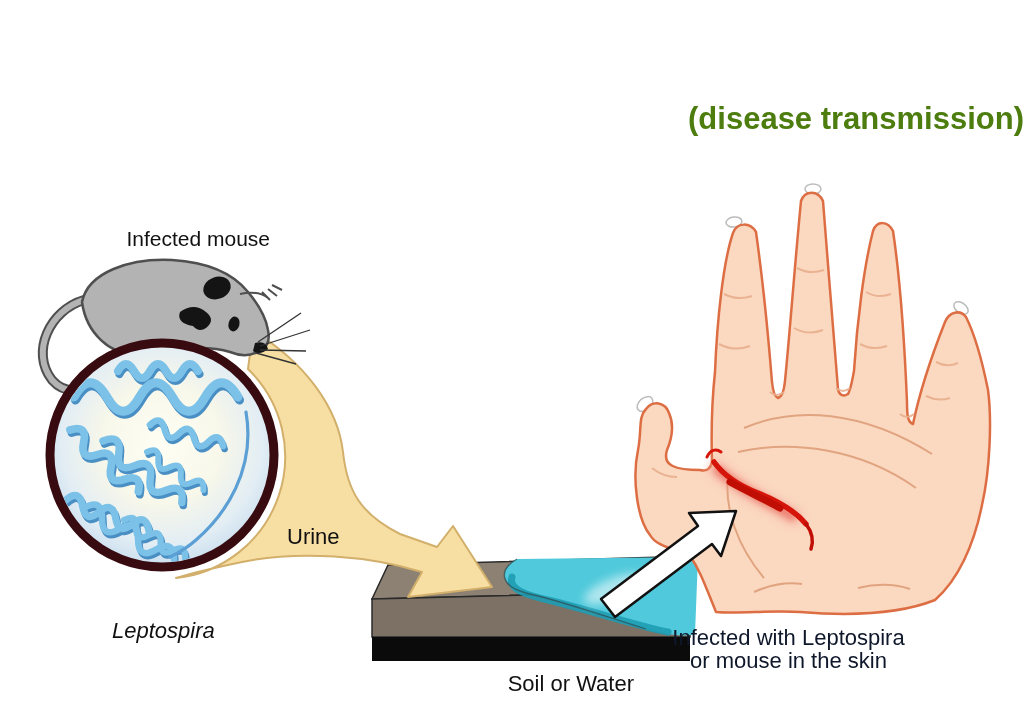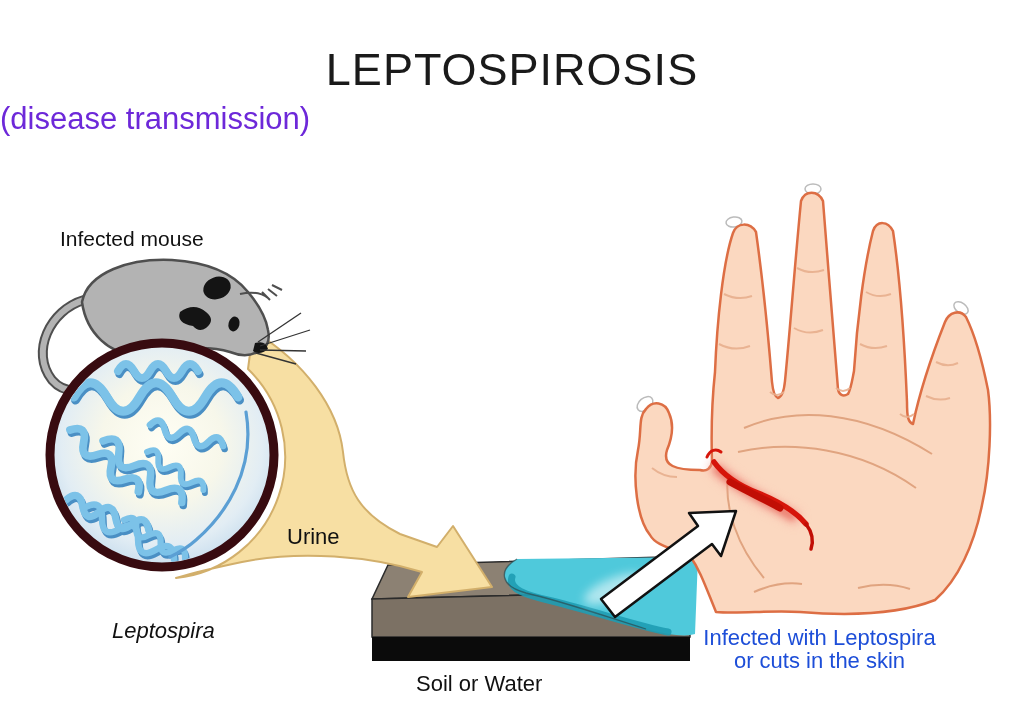"LEPTOSPIROSIS" div.title { html: <div>LEPTOSPIROSIS</div> -> none }
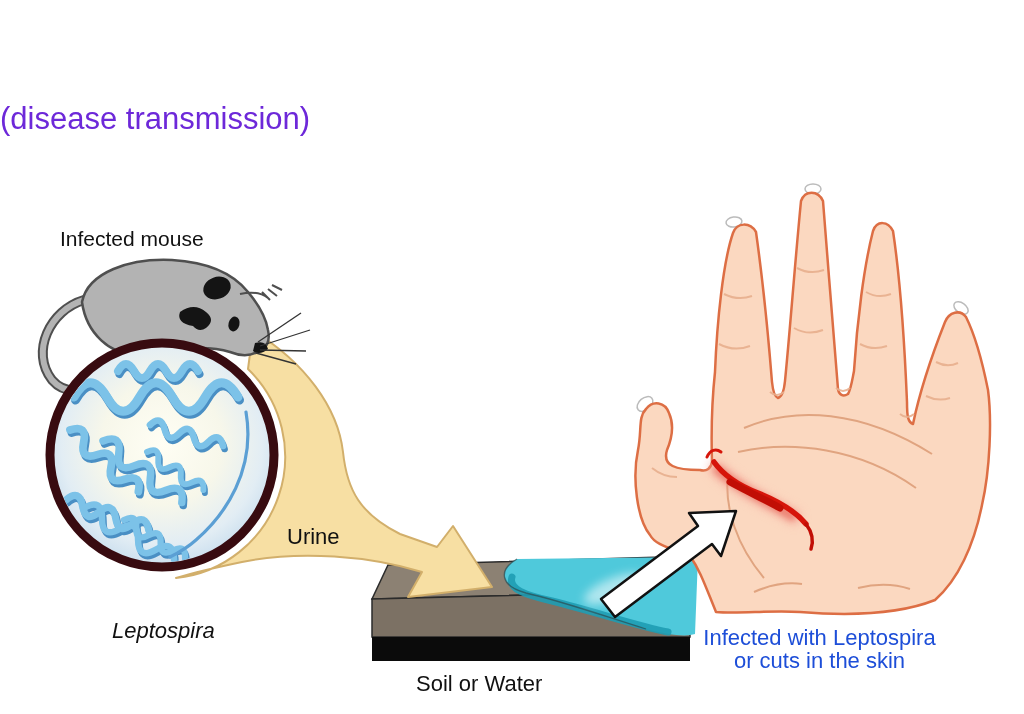"(disease transmission)" .subtitle { color: #6d28d9 -> #4d7c0f; font-weight: 400 -> 700; text-align: left -> right }
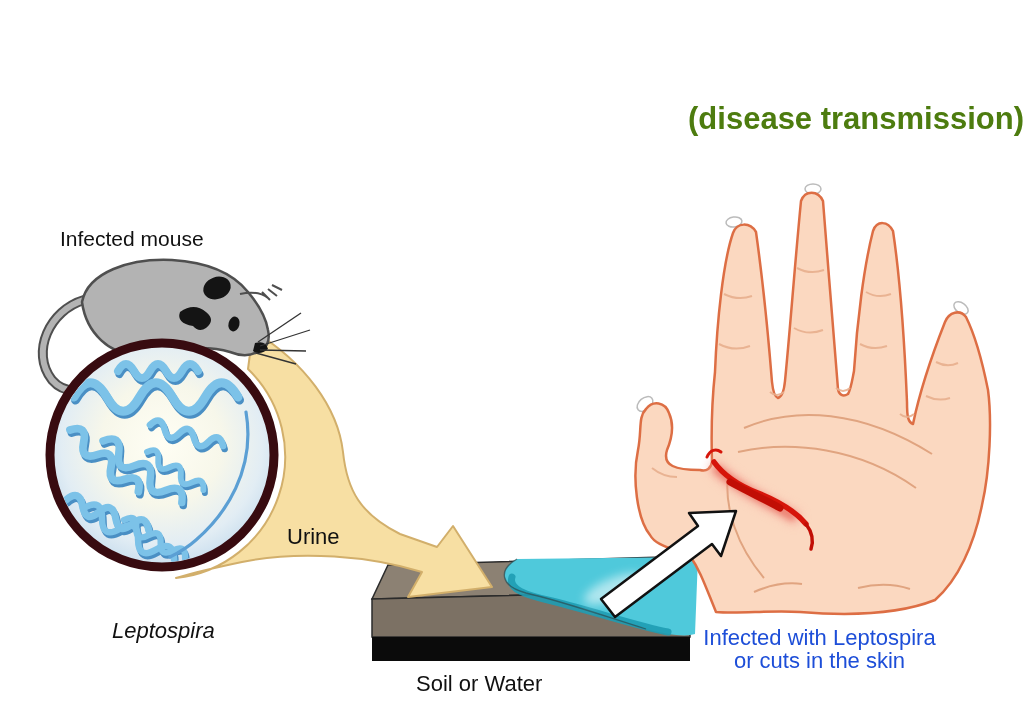"Infected mouse" .lbl-mouse { text-align: left -> right }
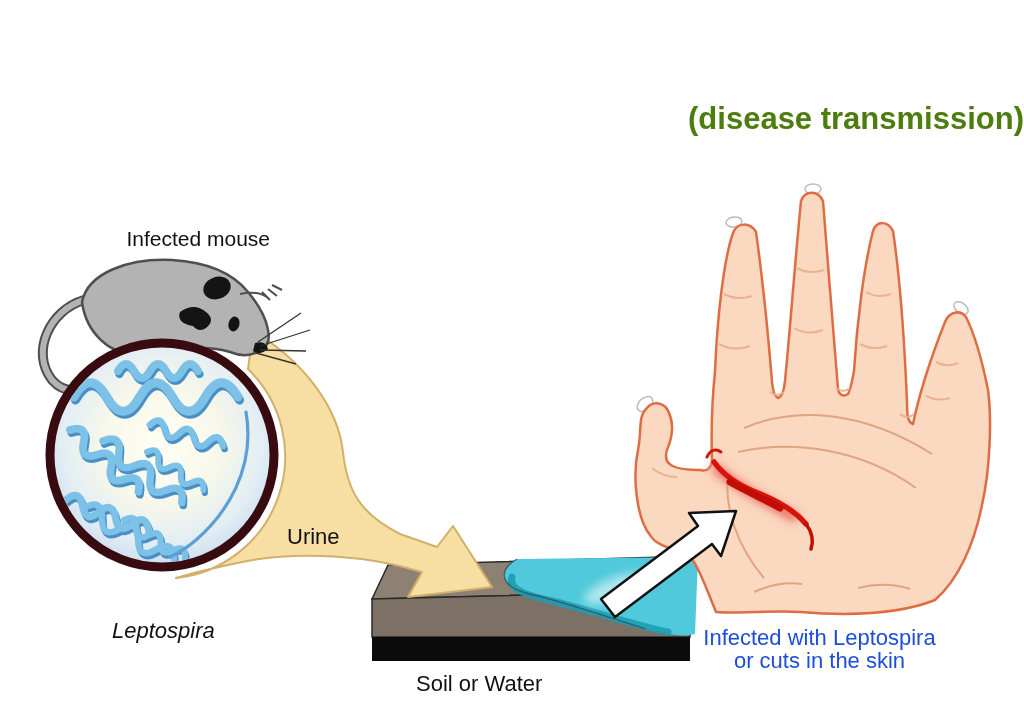"Infected with Leptospira" .caption { color: #1d4ed8 -> #0f172a; left: 687px -> 656px }
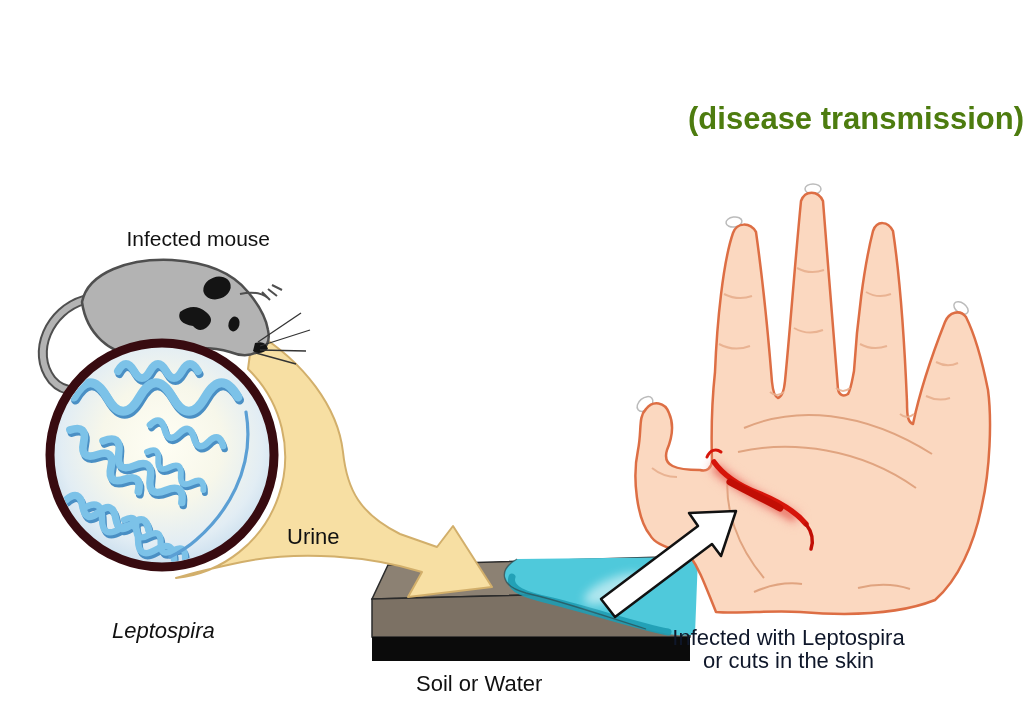"or cuts in the skin" span { text: cuts -> mouse }
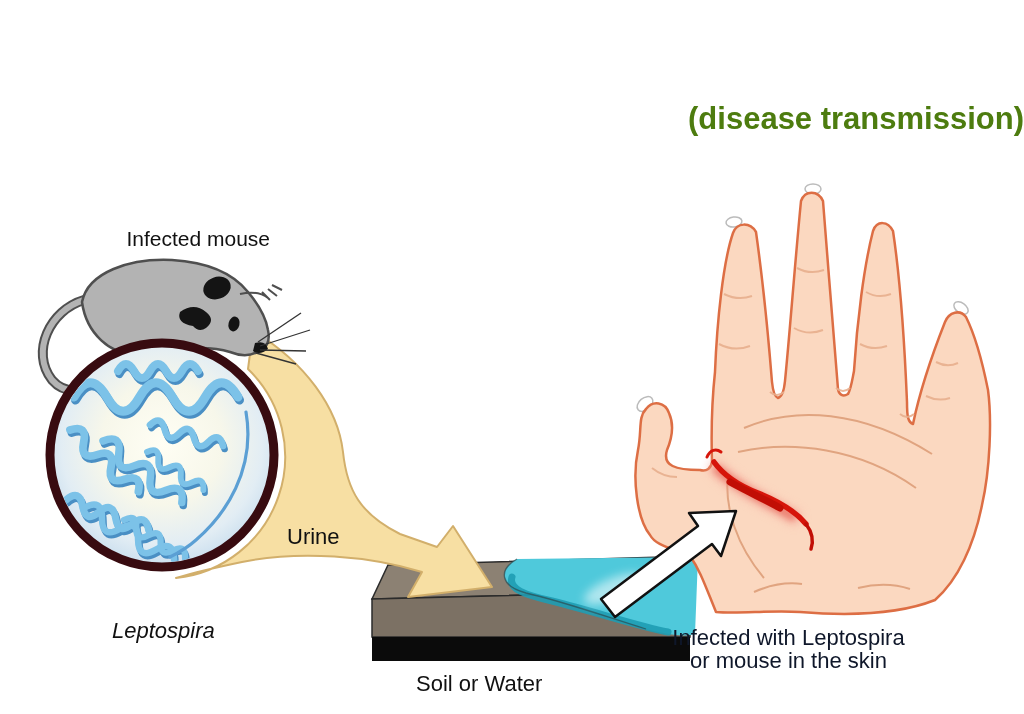"Soil or Water" .lbl-soil { left: 416px -> 434px; text-align: left -> right }
